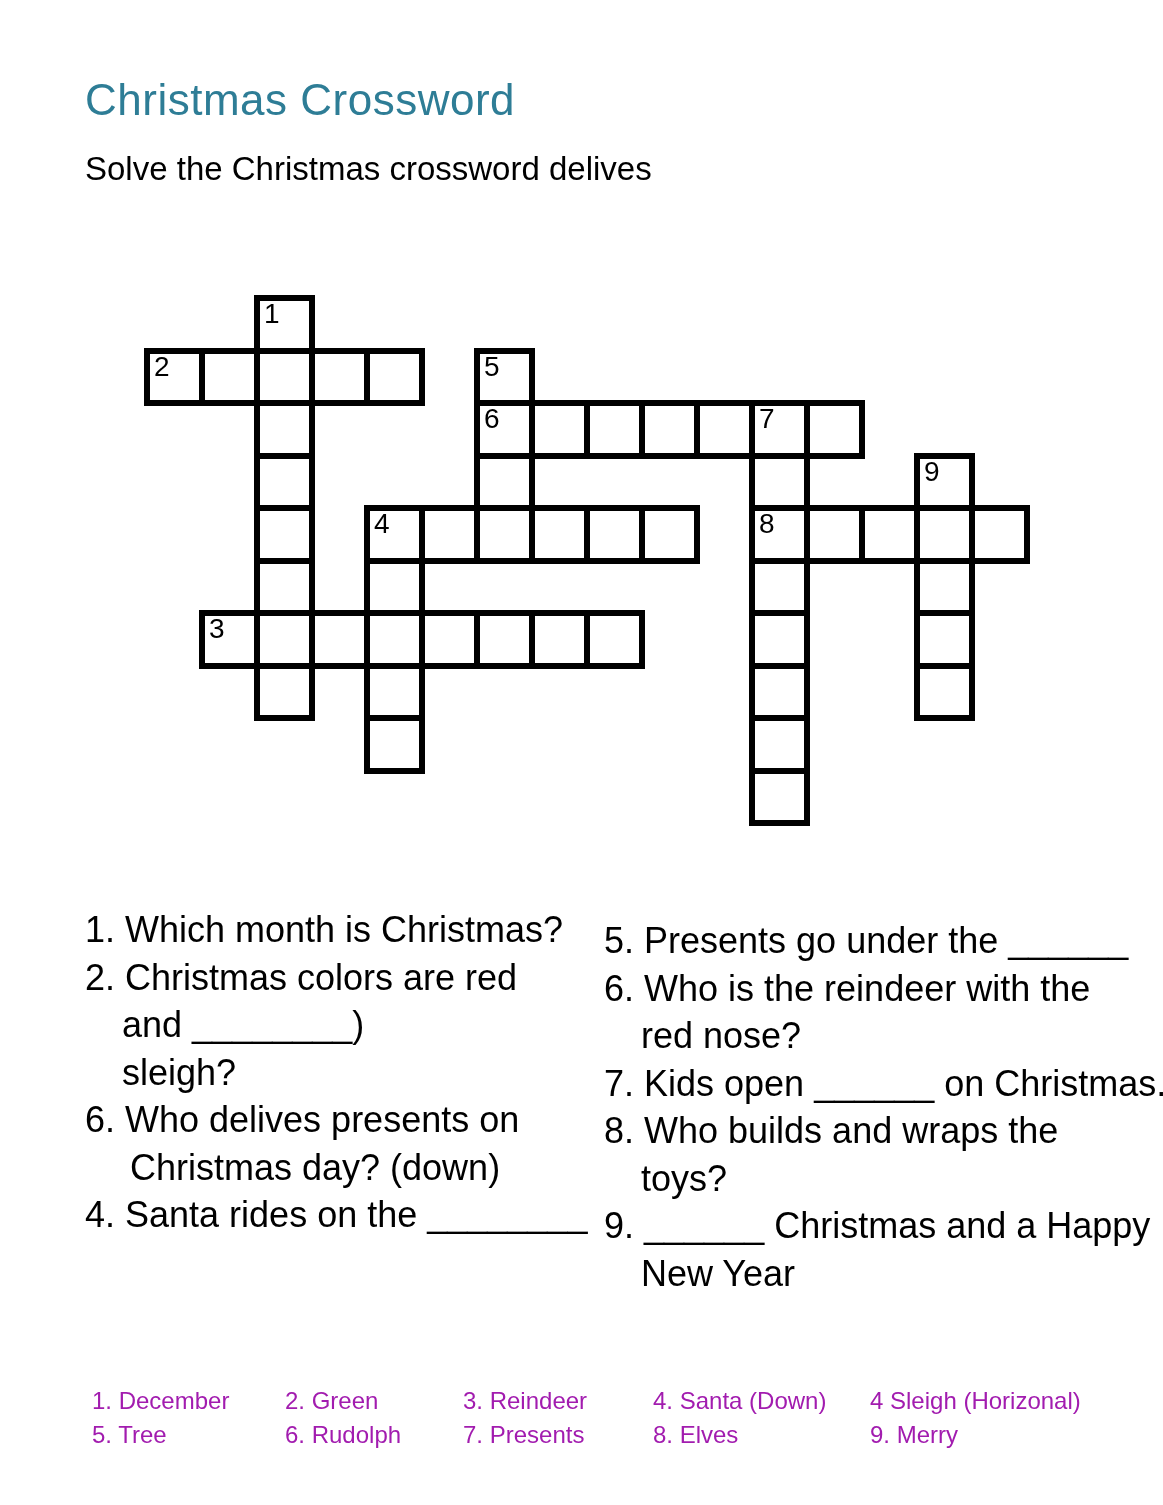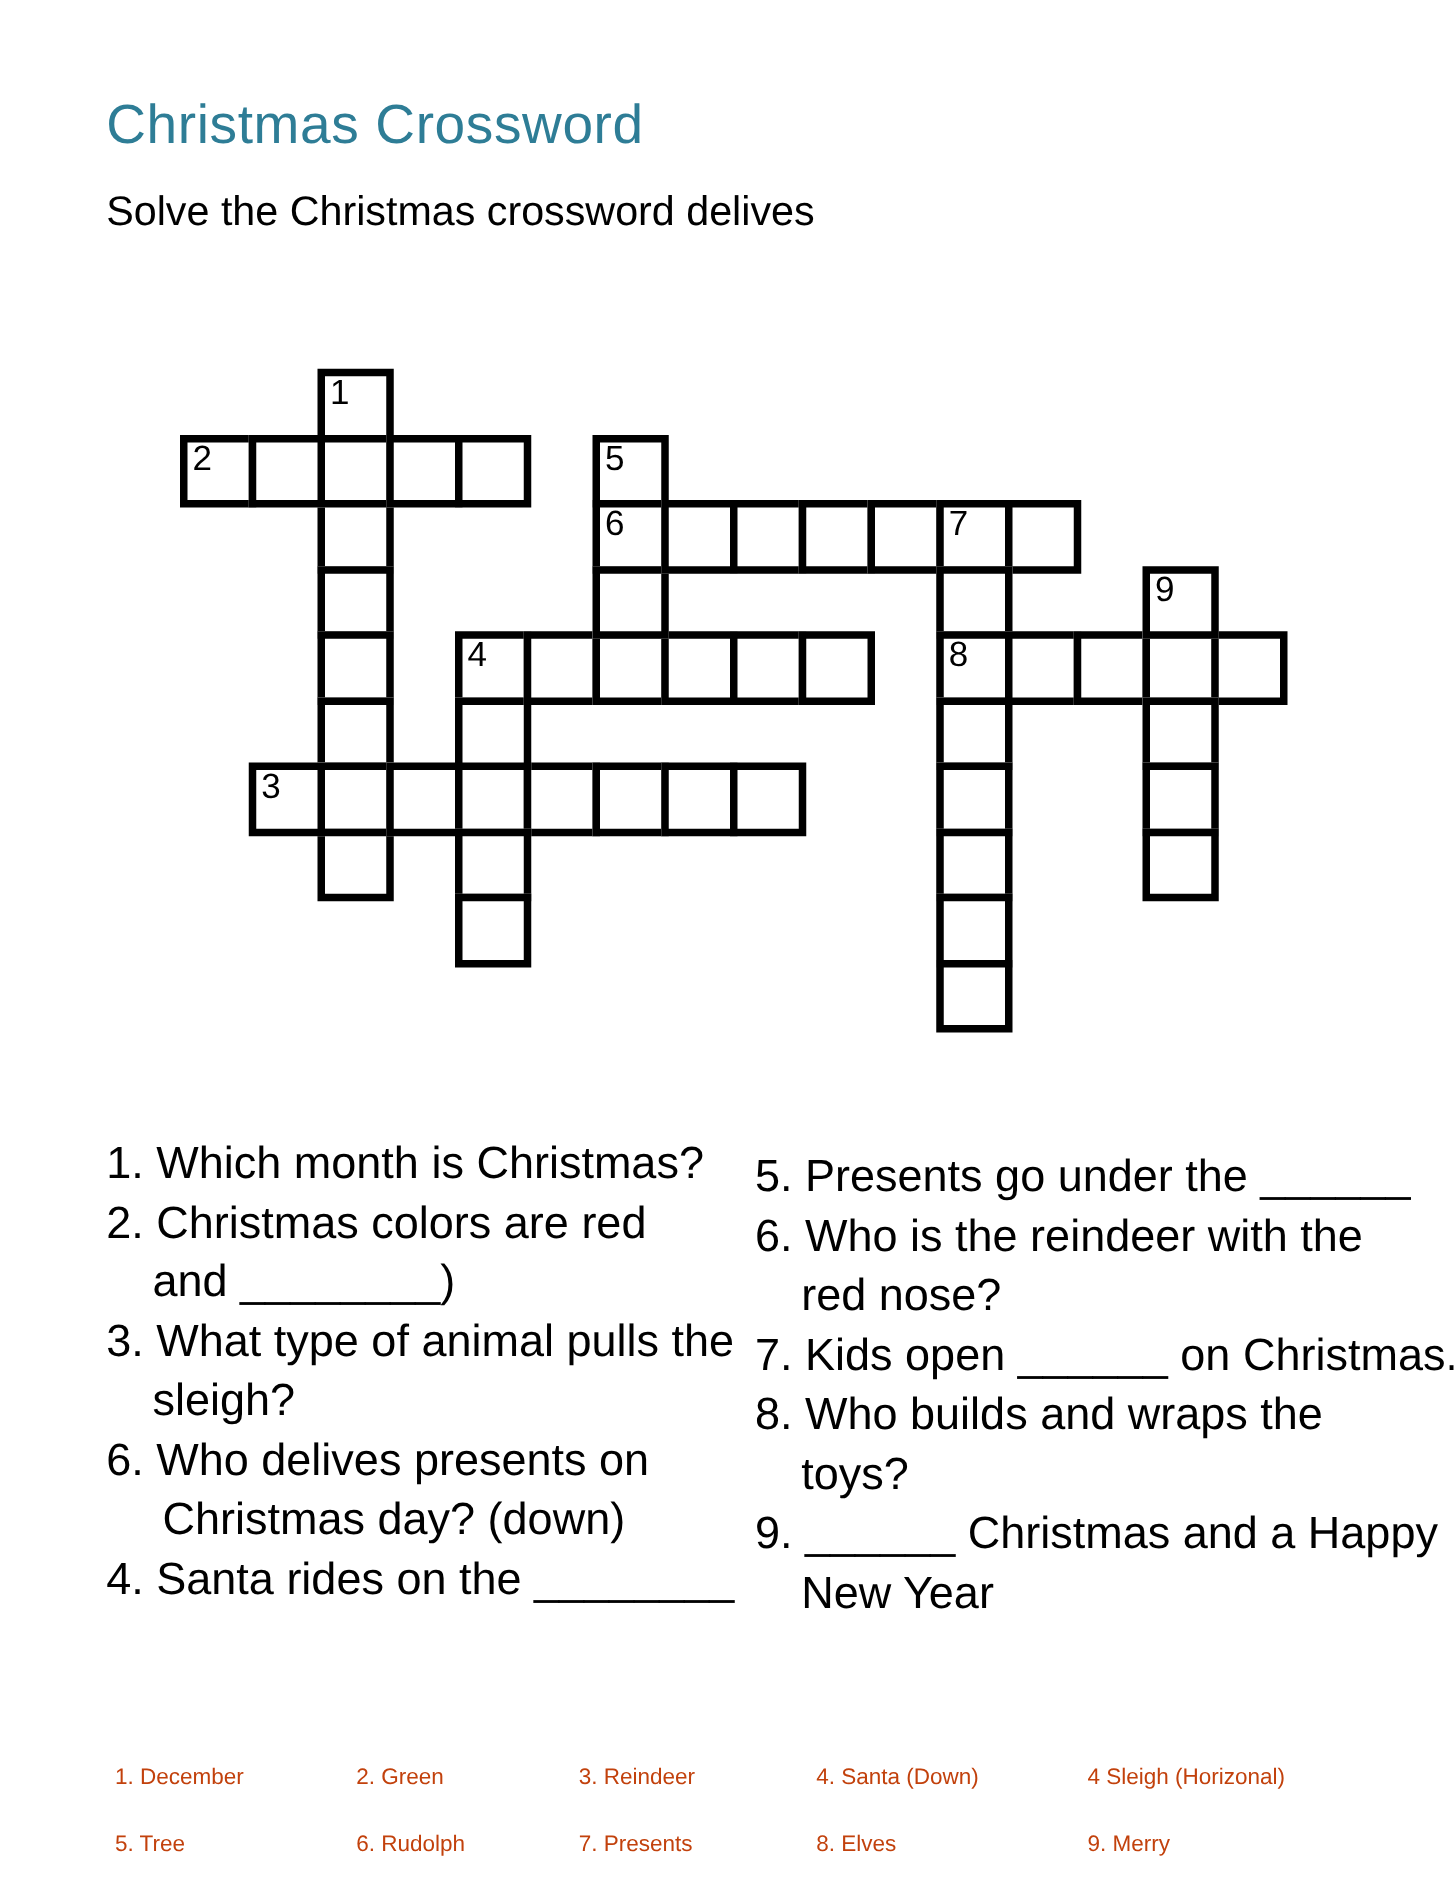"3. What type of animal" div.clue-line { html: <div>3. What type of animal pulls the</div> -> none }
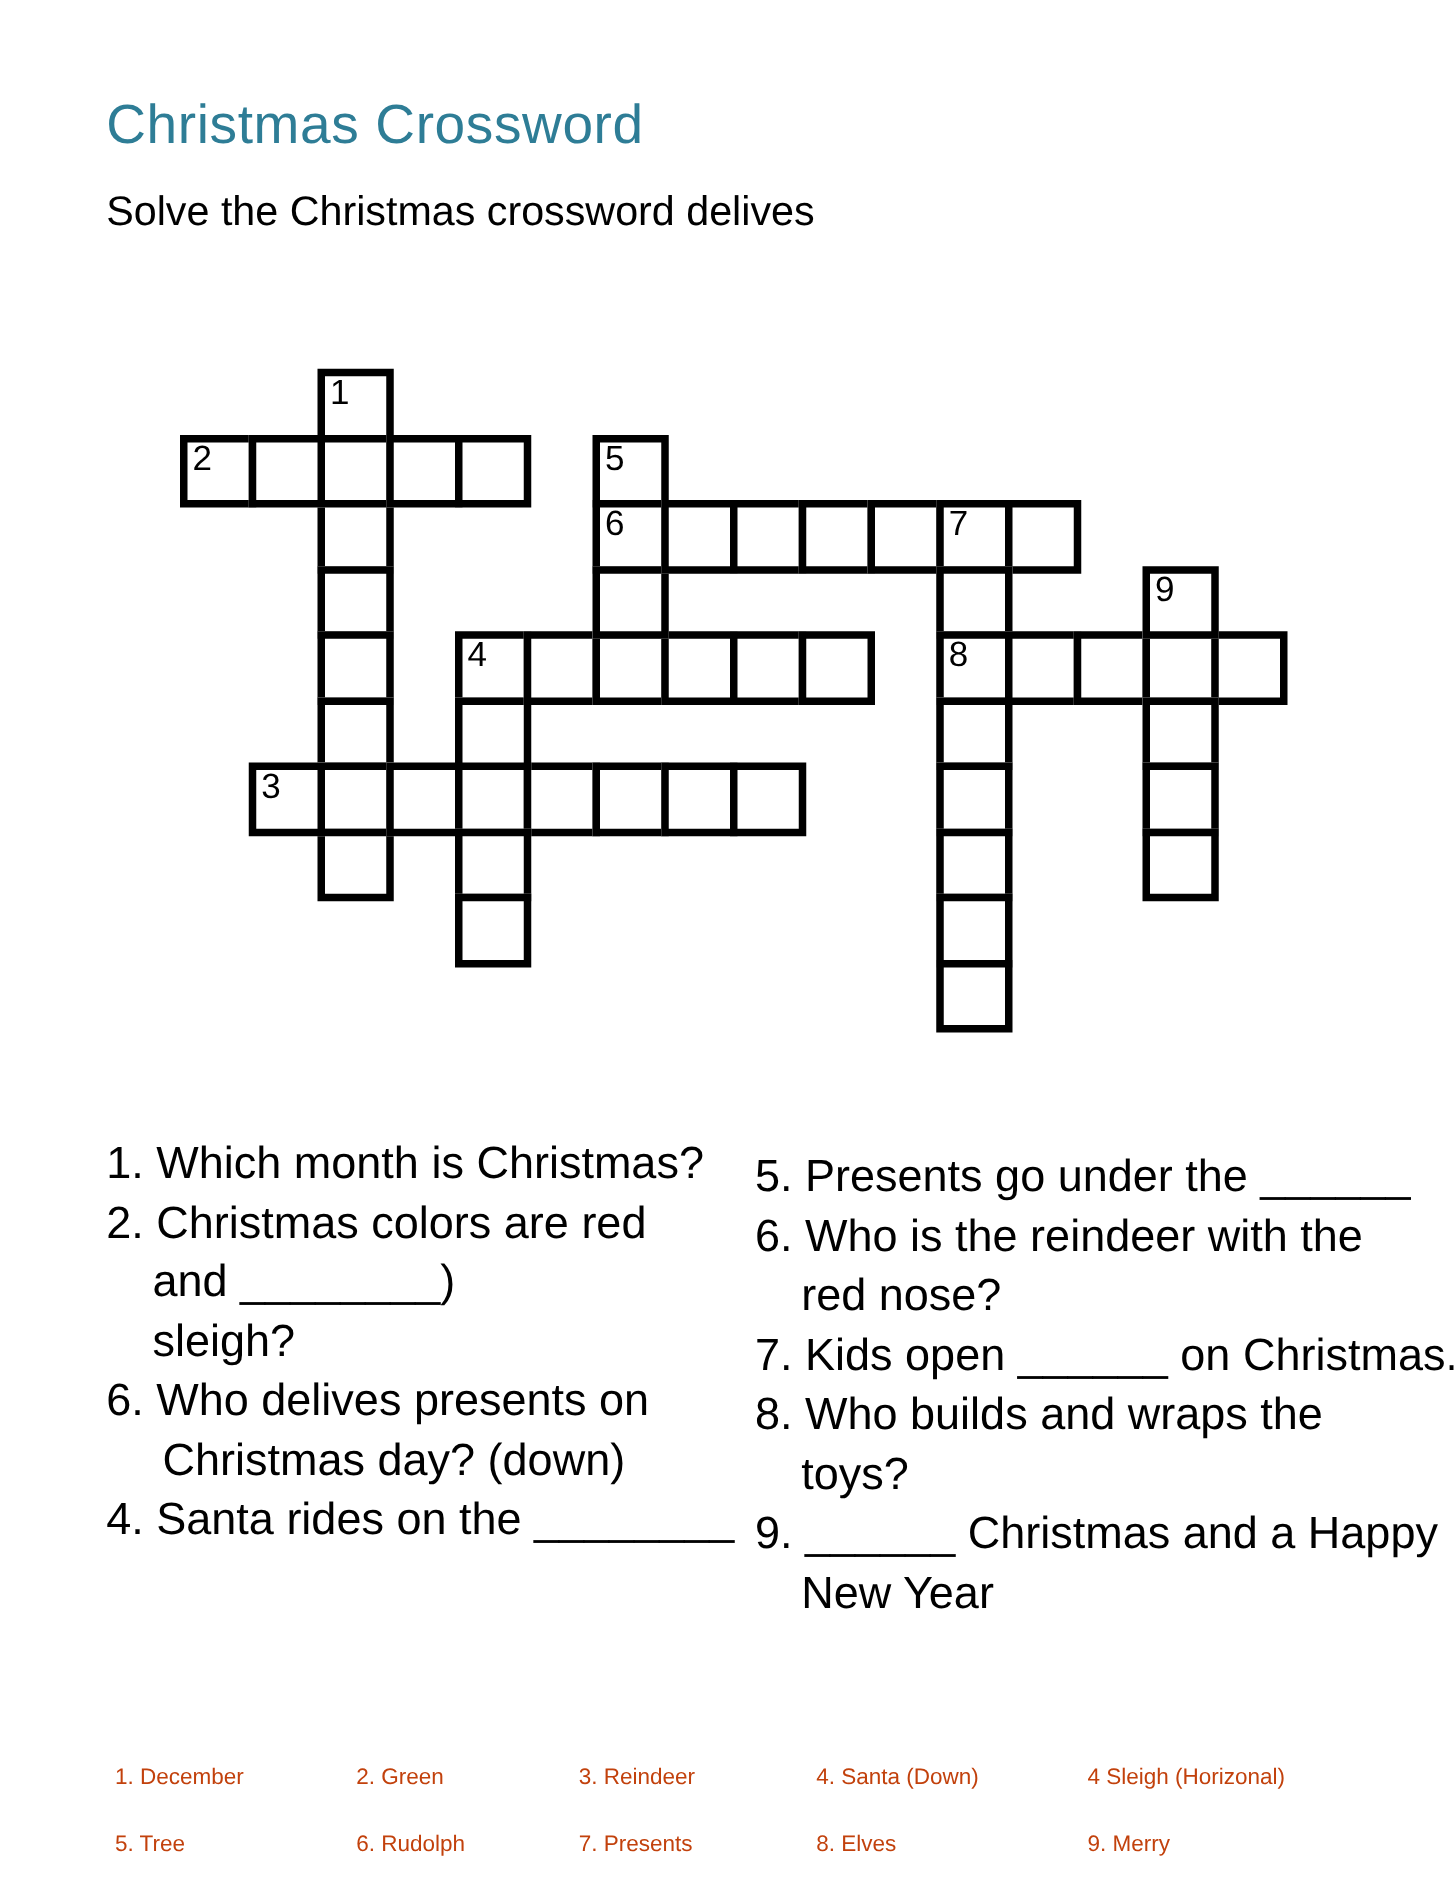"1. December" .answer-item { color: #c2410c -> #a21caf; font-size: 18px -> 24px; margin-top: 20px -> none }
